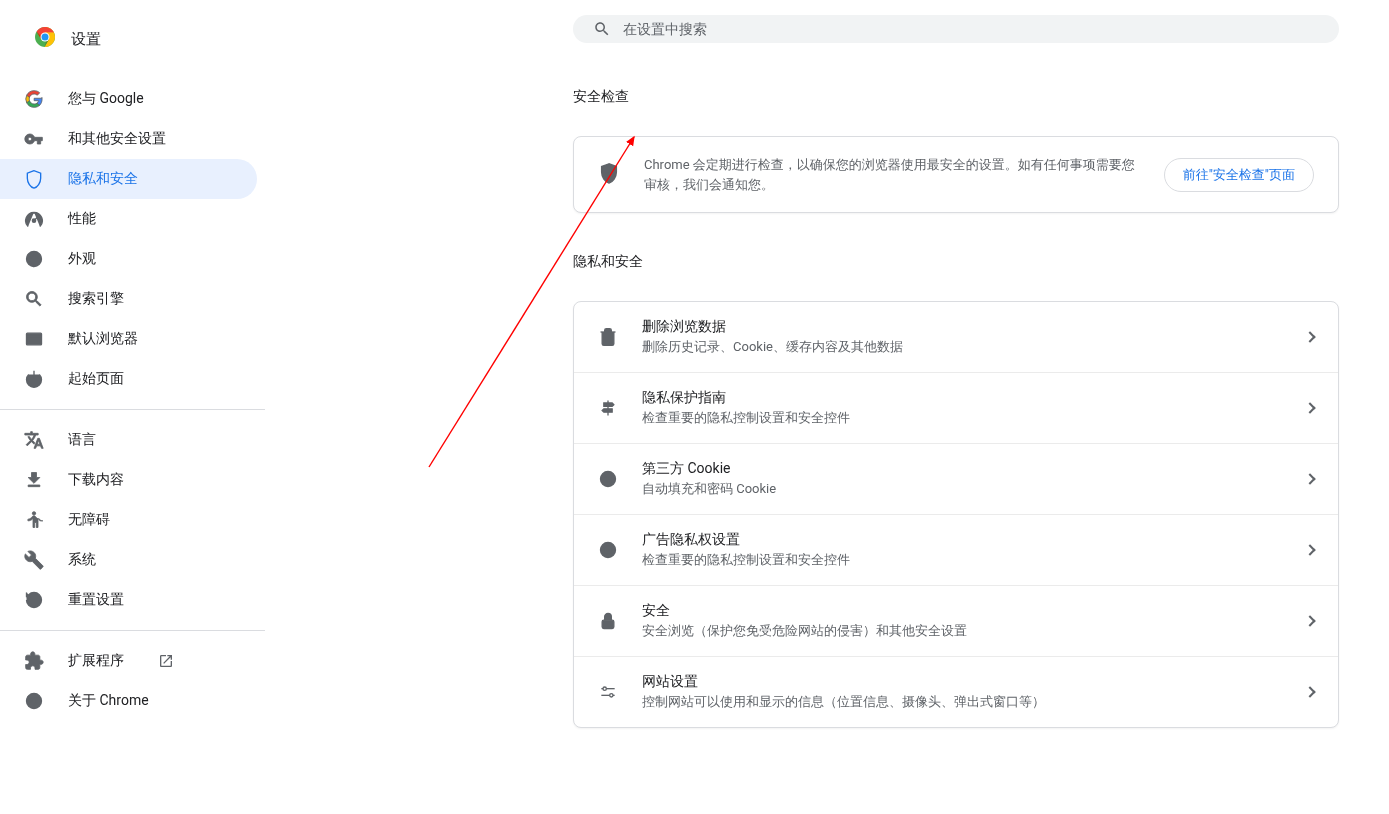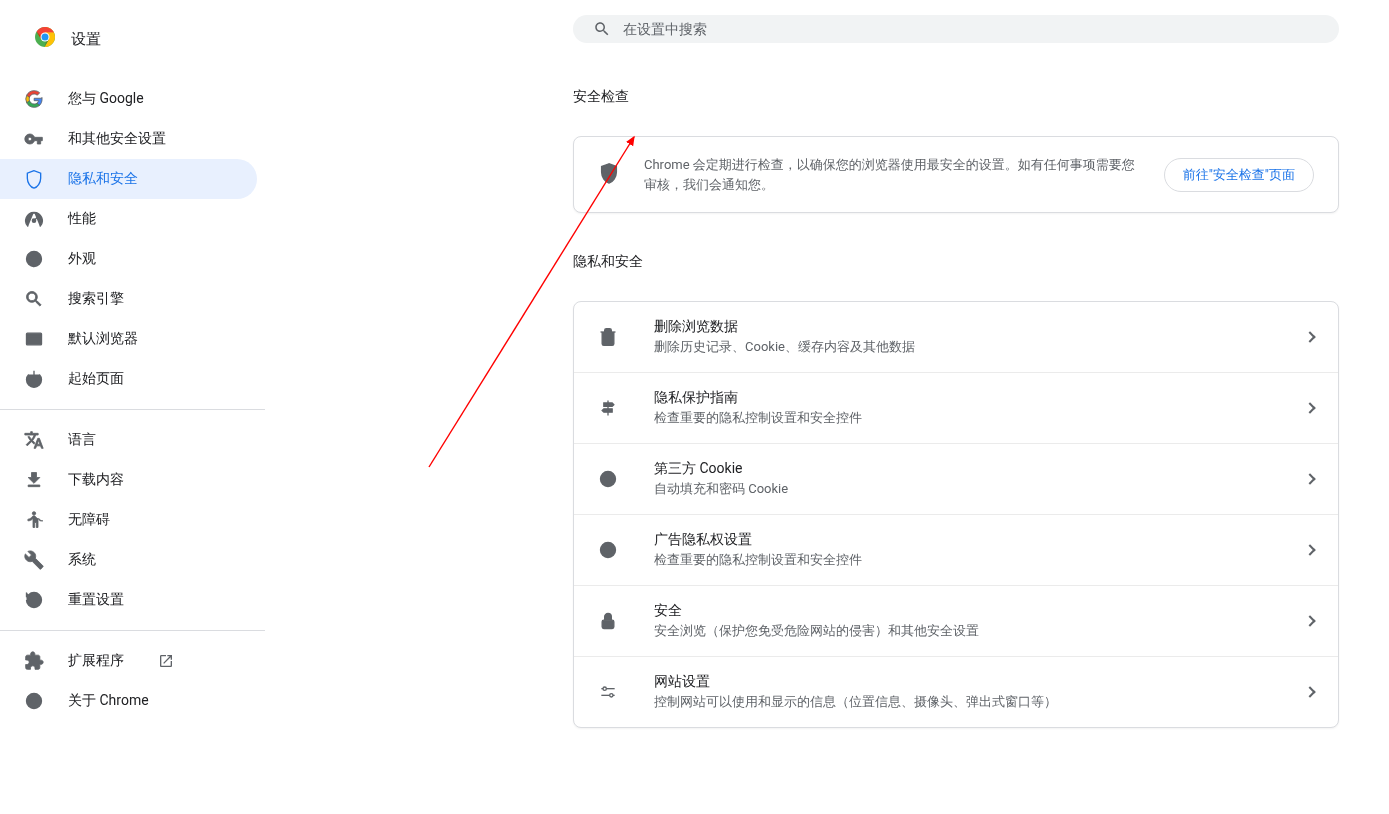"删除浏览数据" .row { gap: 36px -> 24px }
